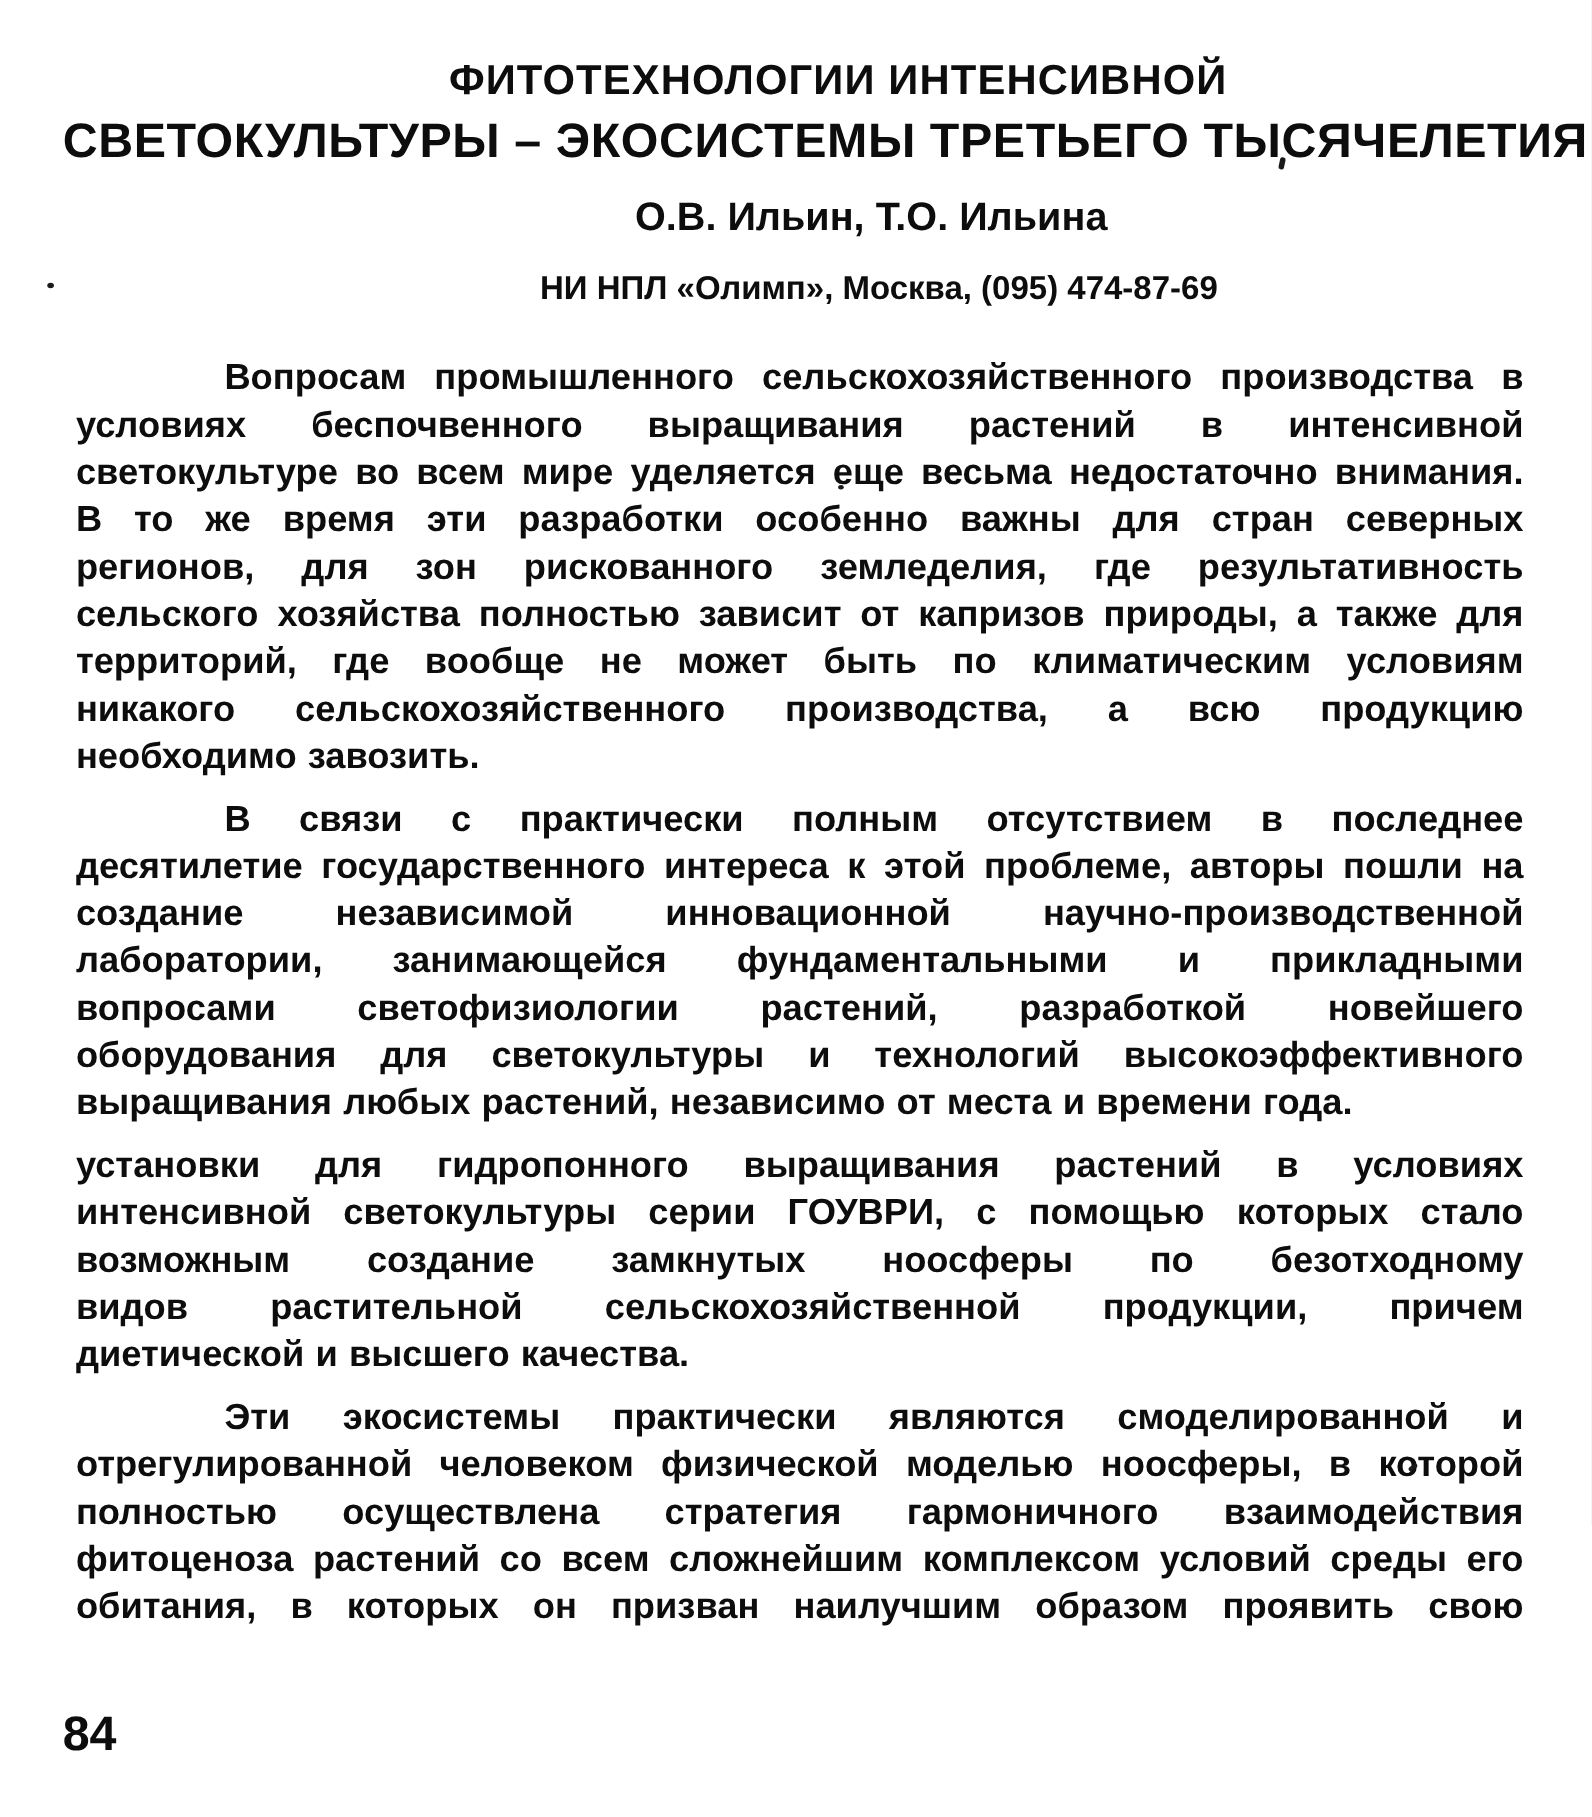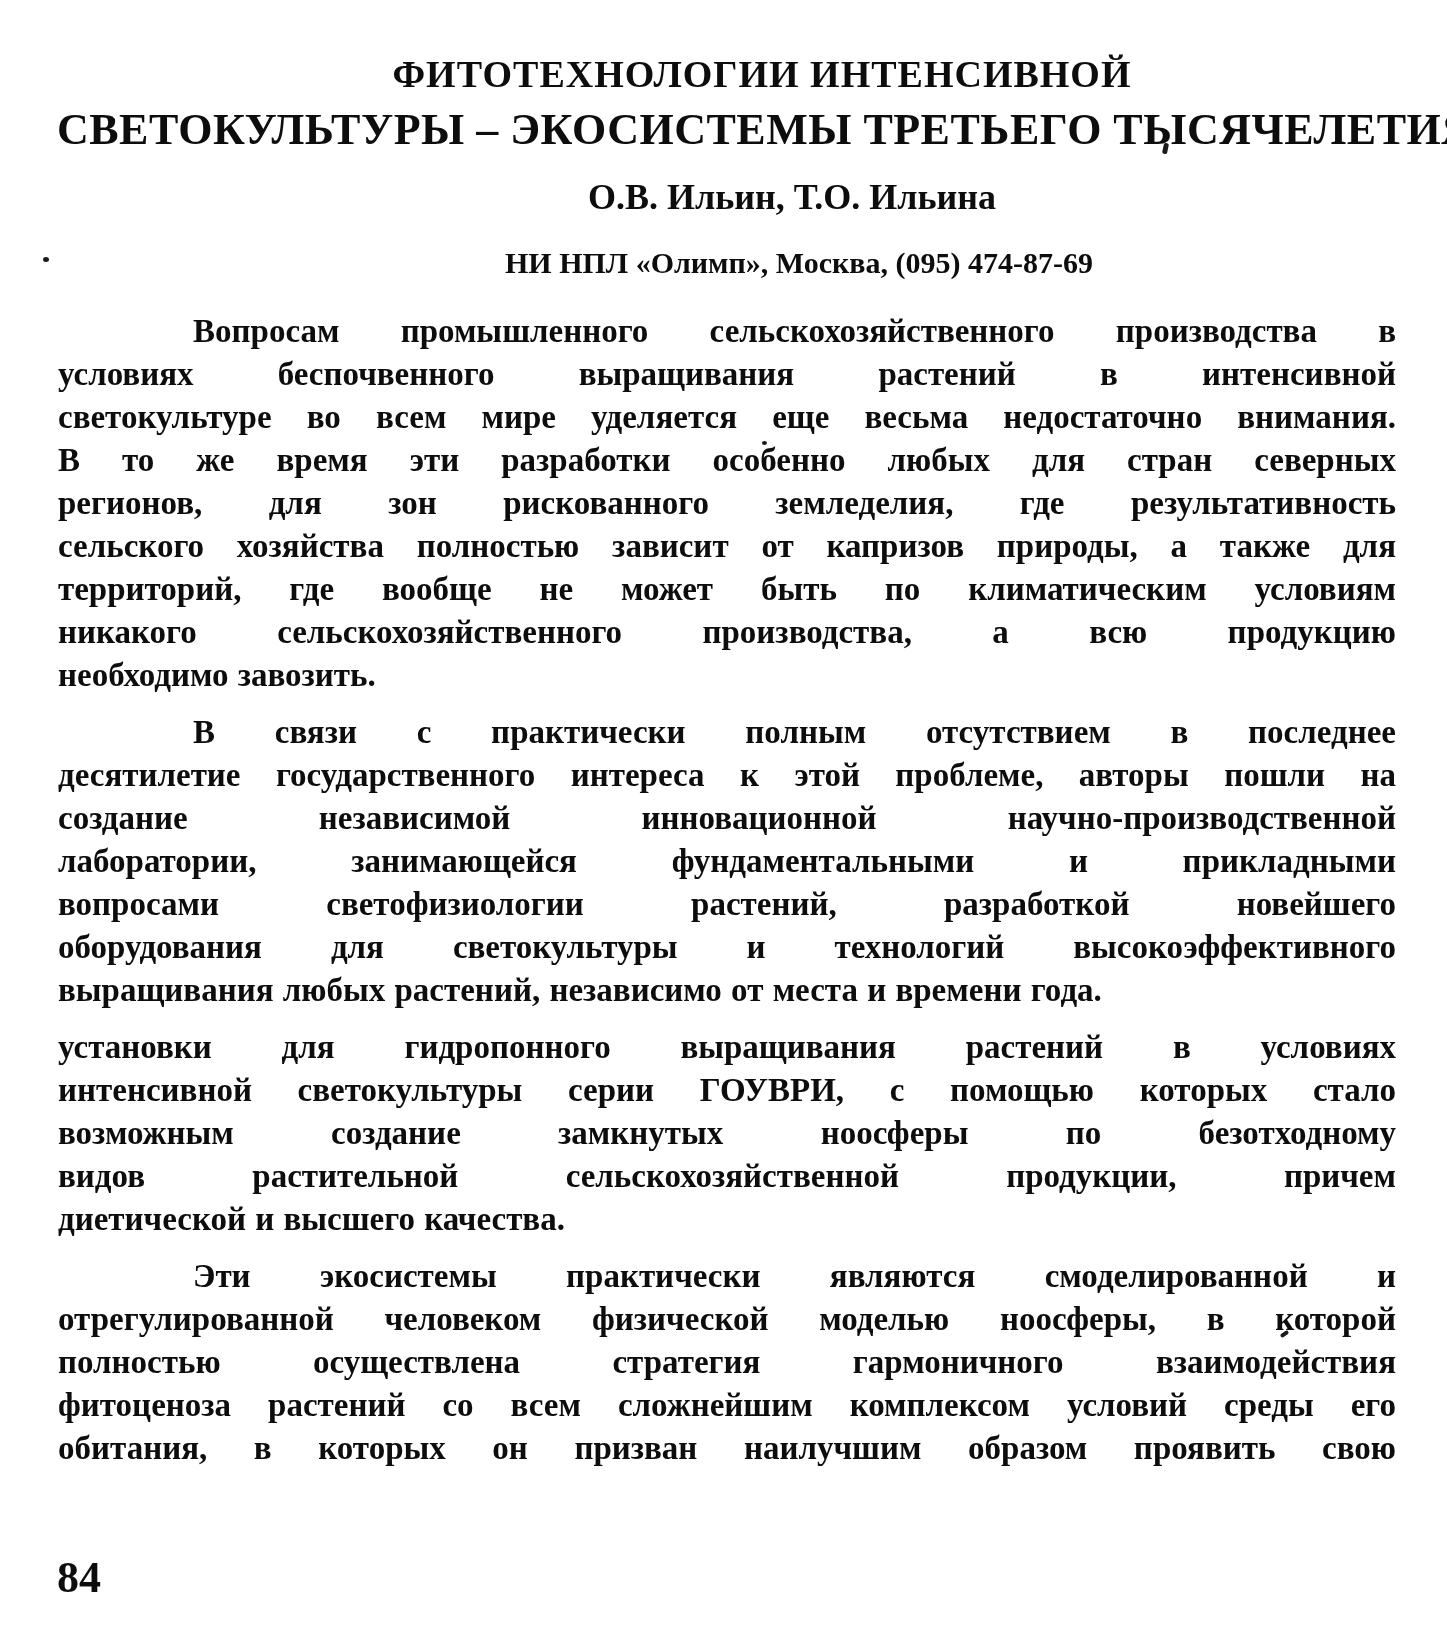"ФИТОТЕХНОЛОГИИ ИНТЕНСИВНОЙ" .page { font-family: Liberation Serif, serif -> Liberation Sans, sans-serif }
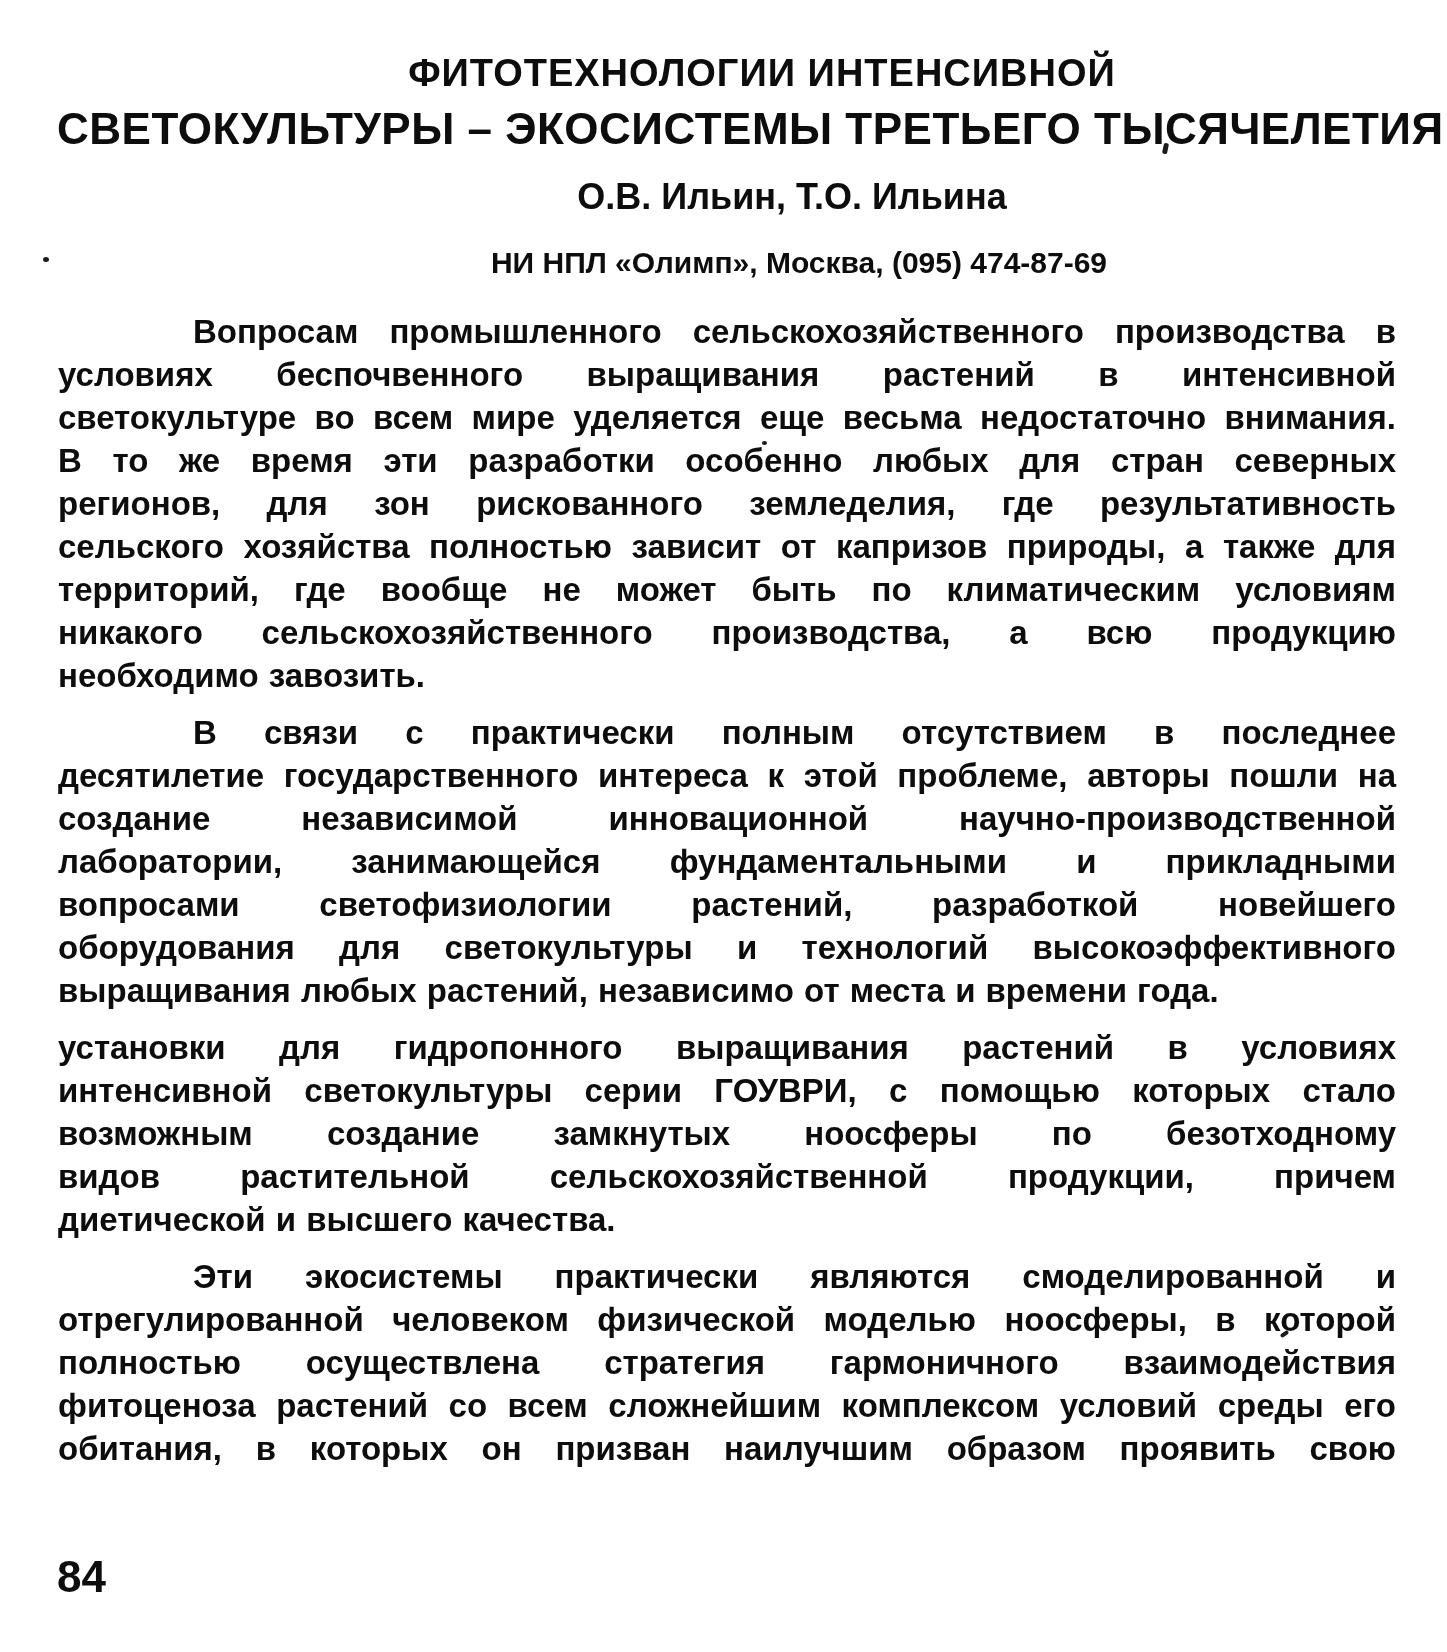"Вопросам промышленного" .para { margin: 1px -> 12px }
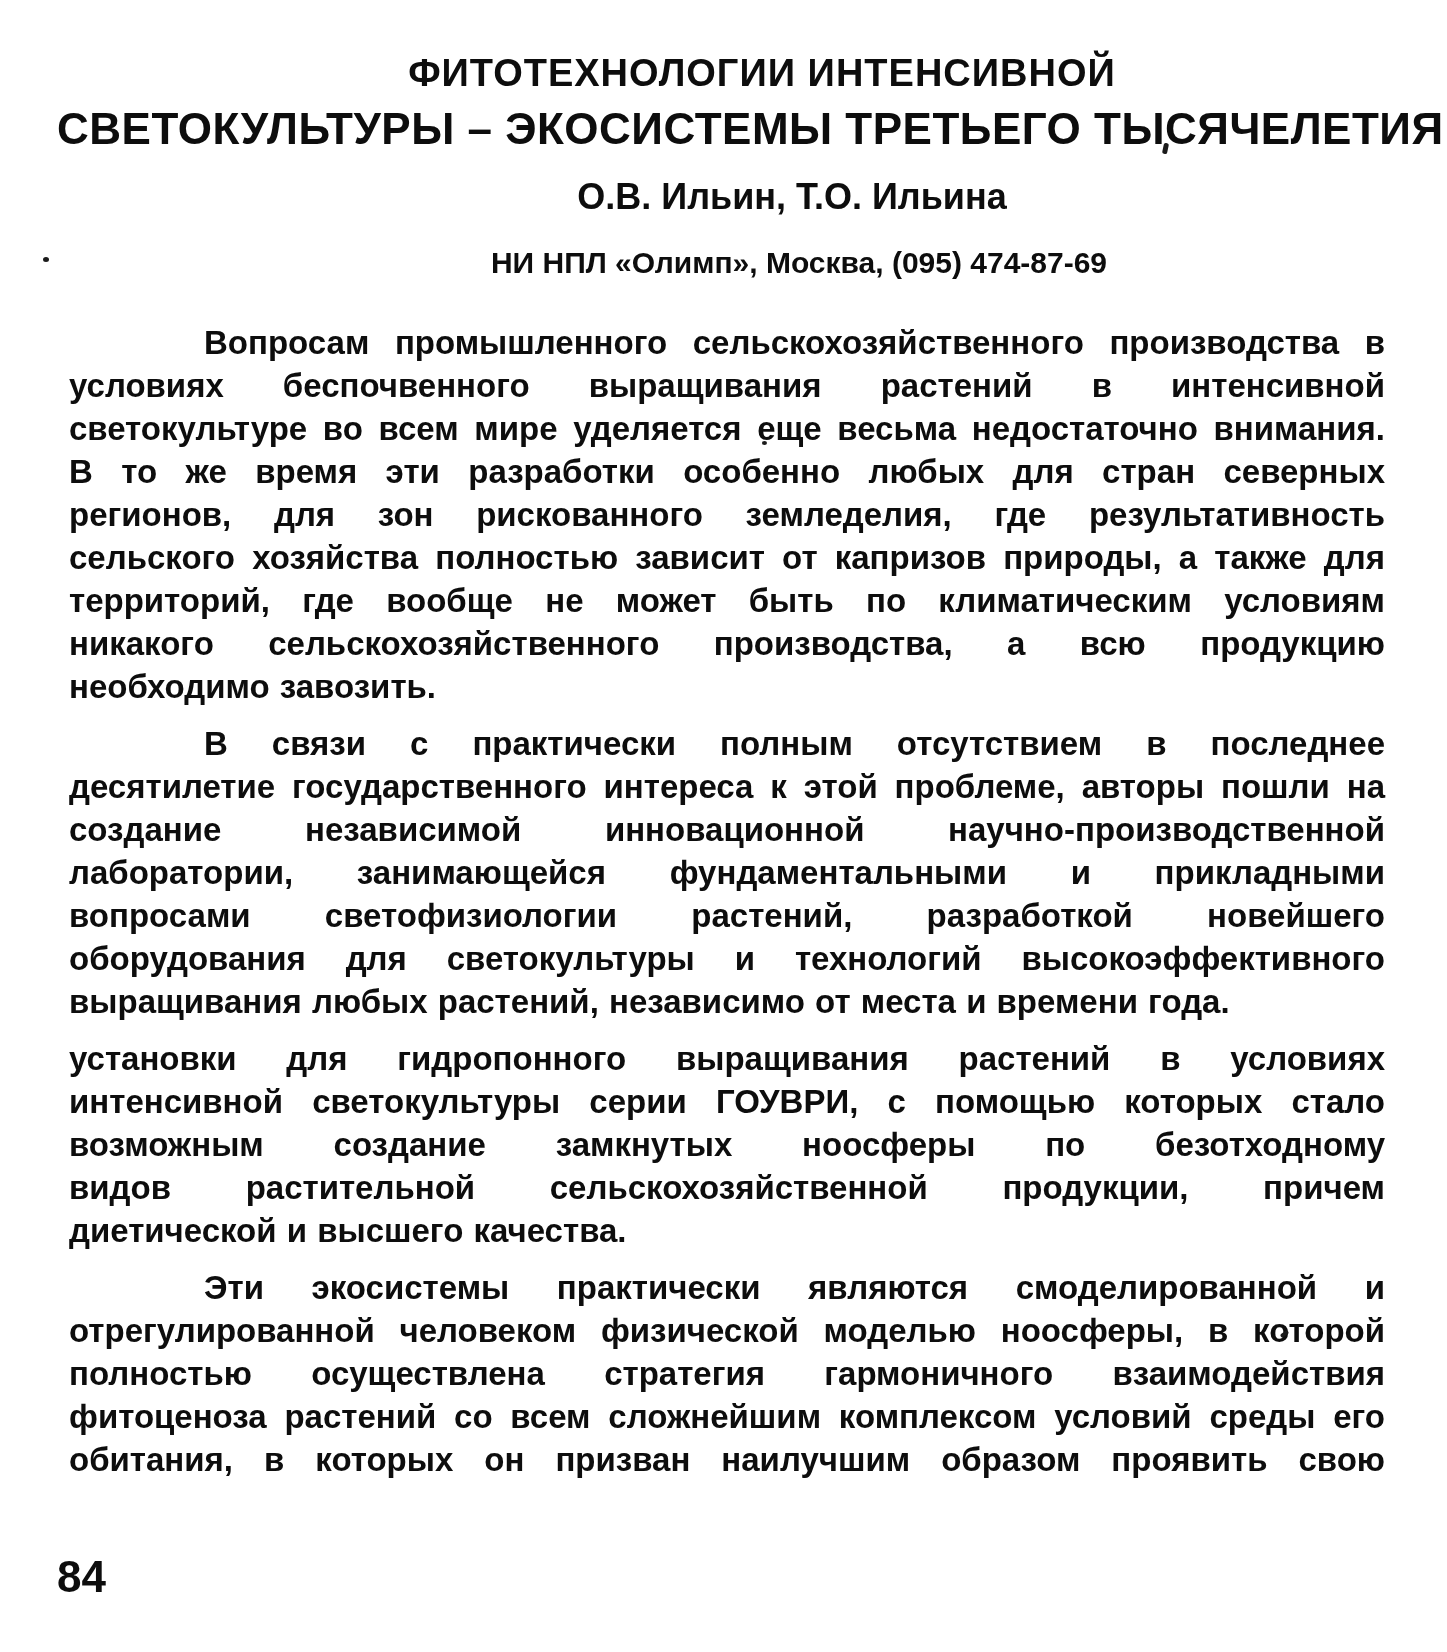"В то же время эти" div.bline { text: любых -> важны }
